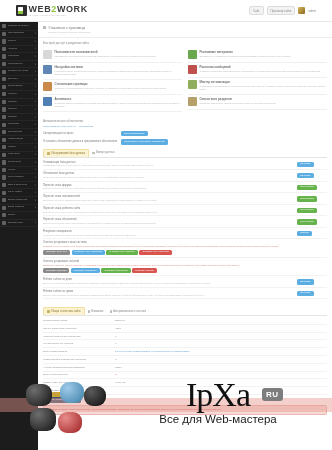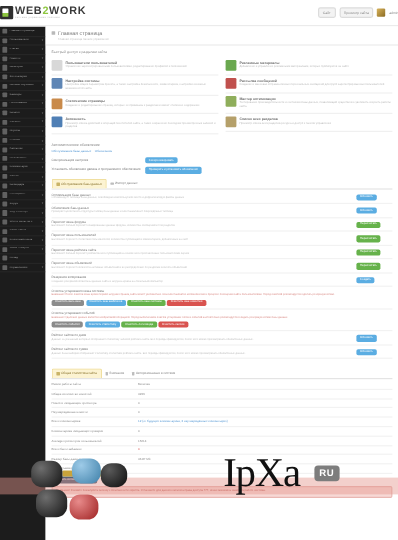"WEB2WORK" .topbar { padding: 0 0 -> 0 16px }
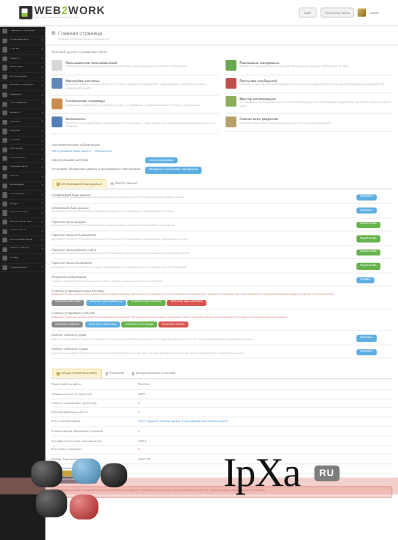"Все для Web-мастера" div.wm-sub { html: none -> <div>Все для Web-мастера</div> }
